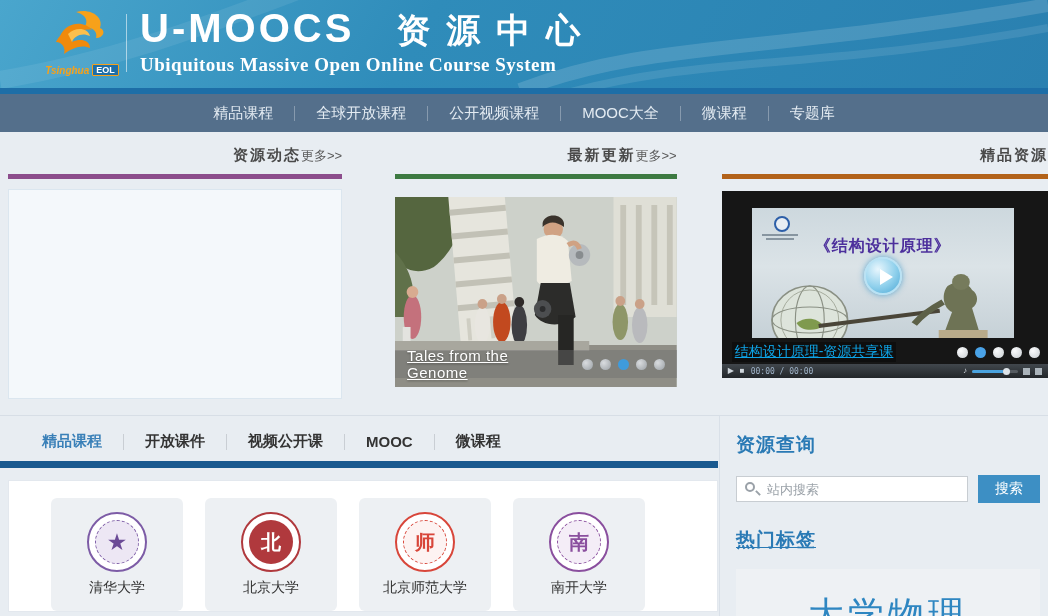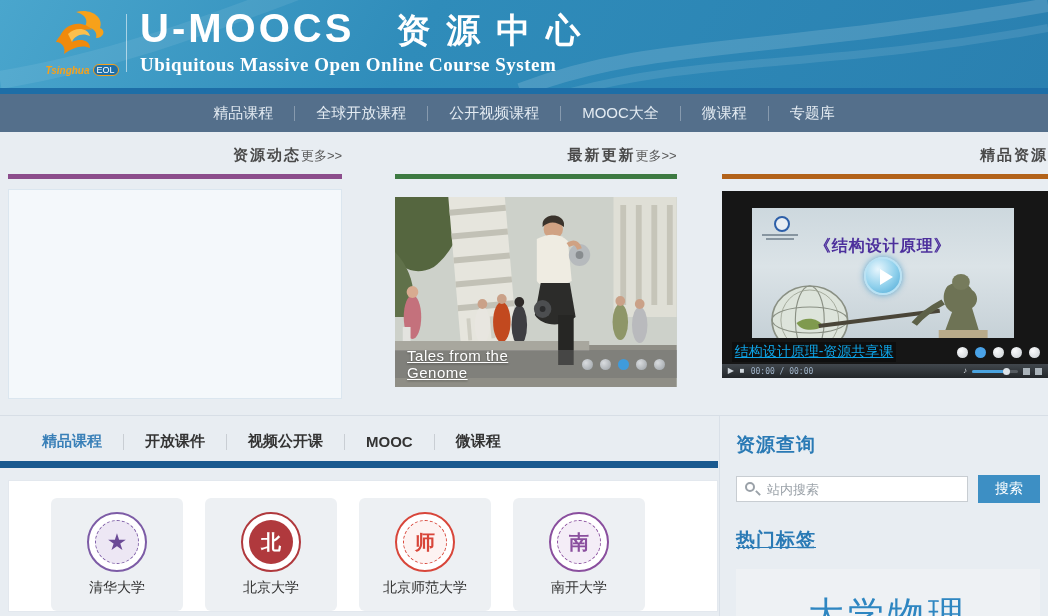"EOL" .logo-text .t2 { border-radius: 6px -> 1px; font-weight: normal -> bold }
